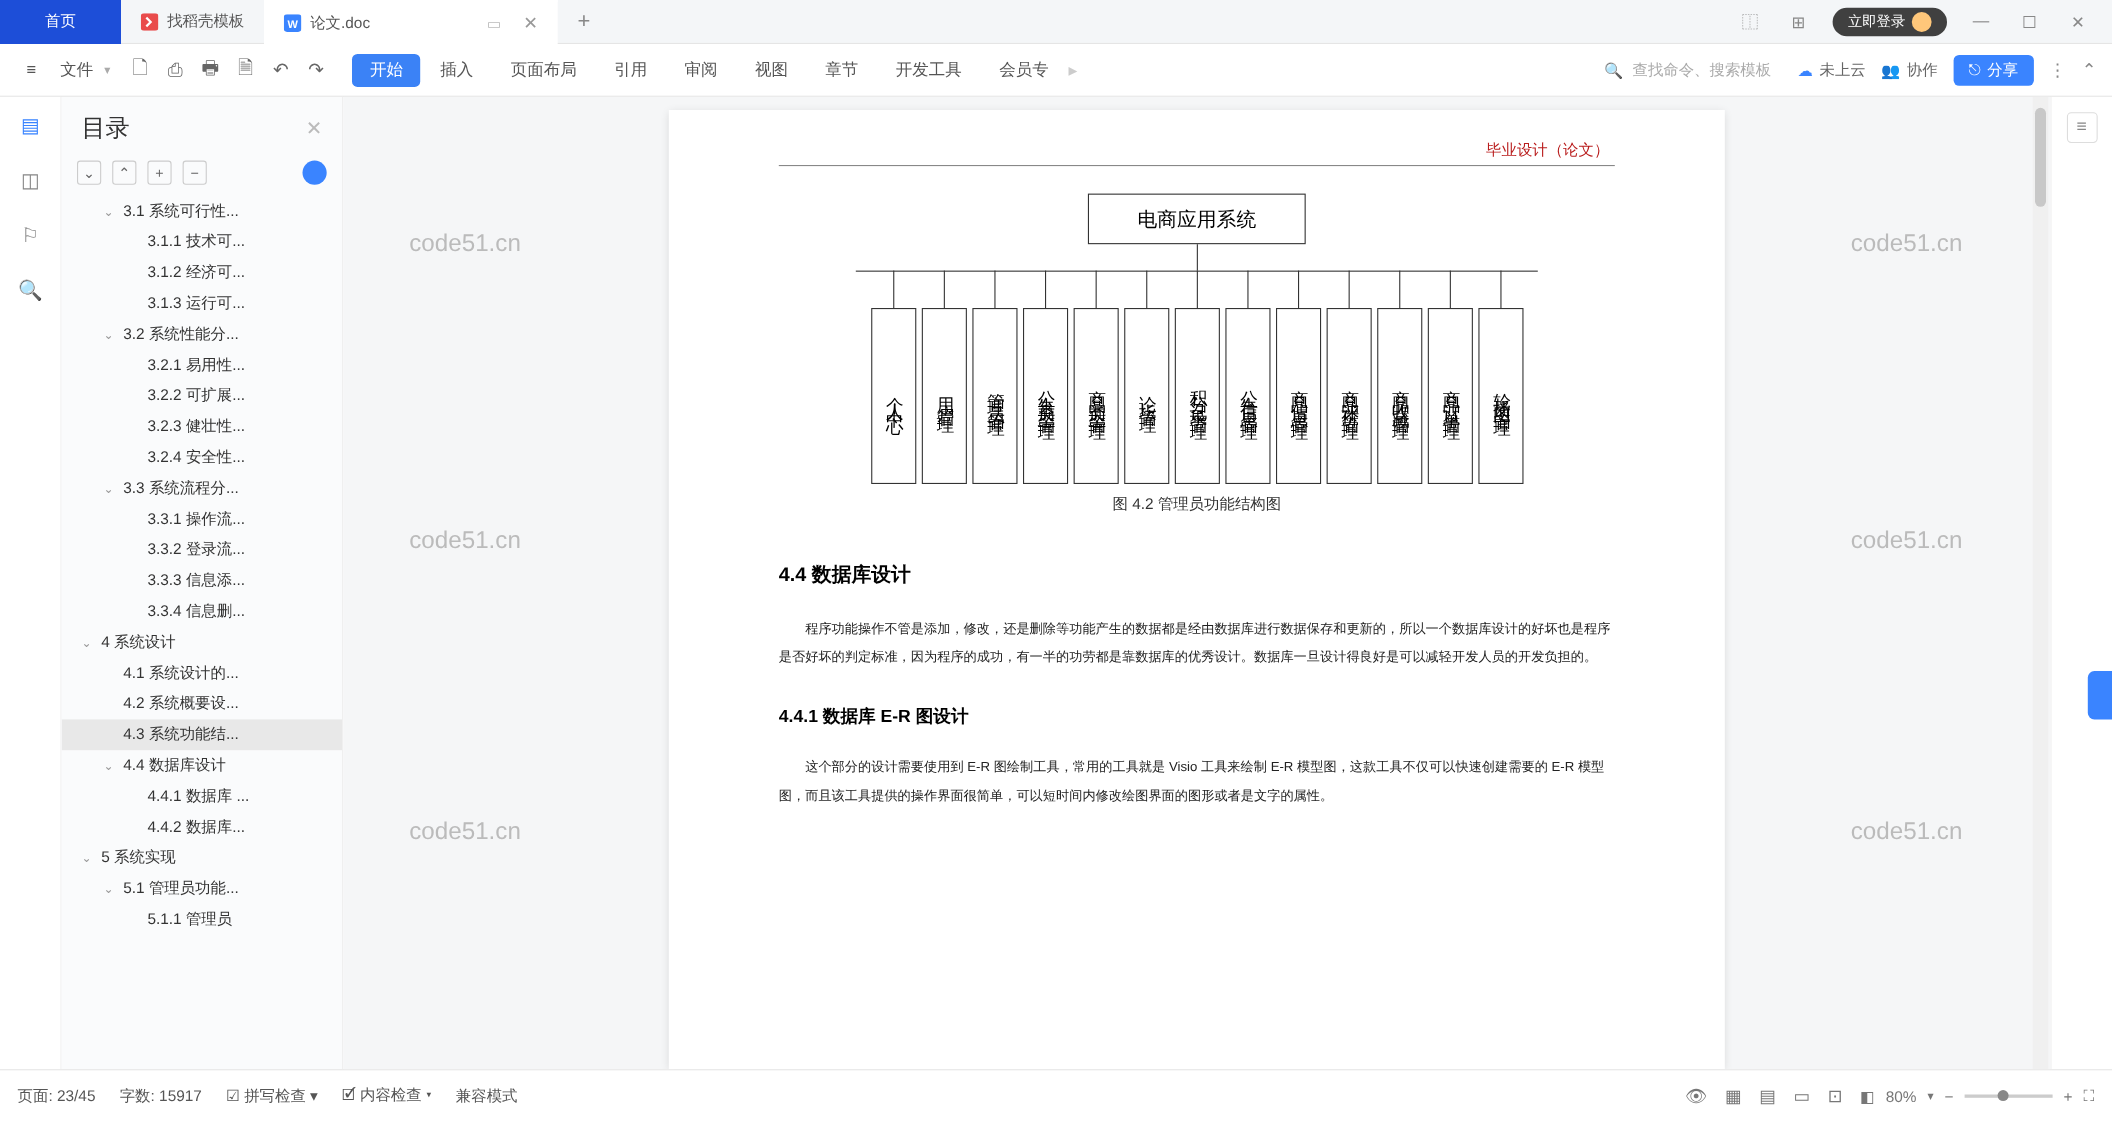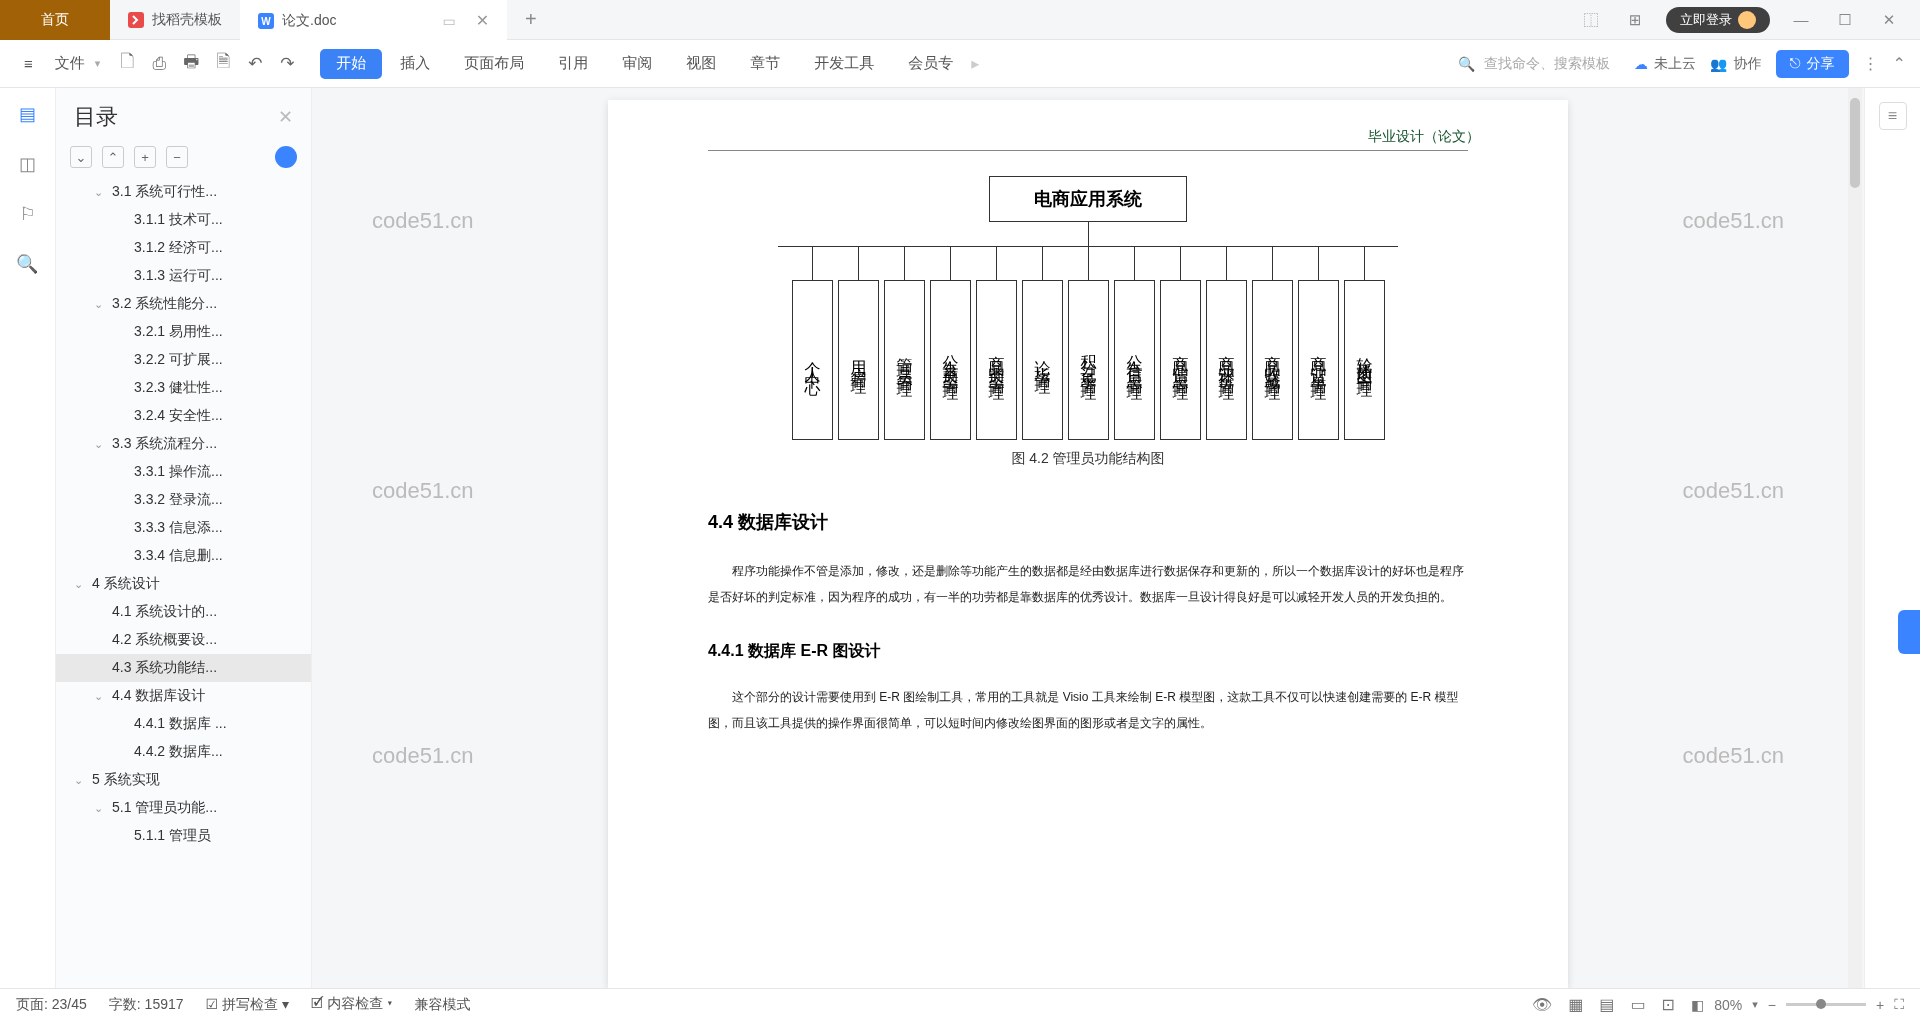"首页" .tab.home { background: #a16207 -> #1d4ed8 }
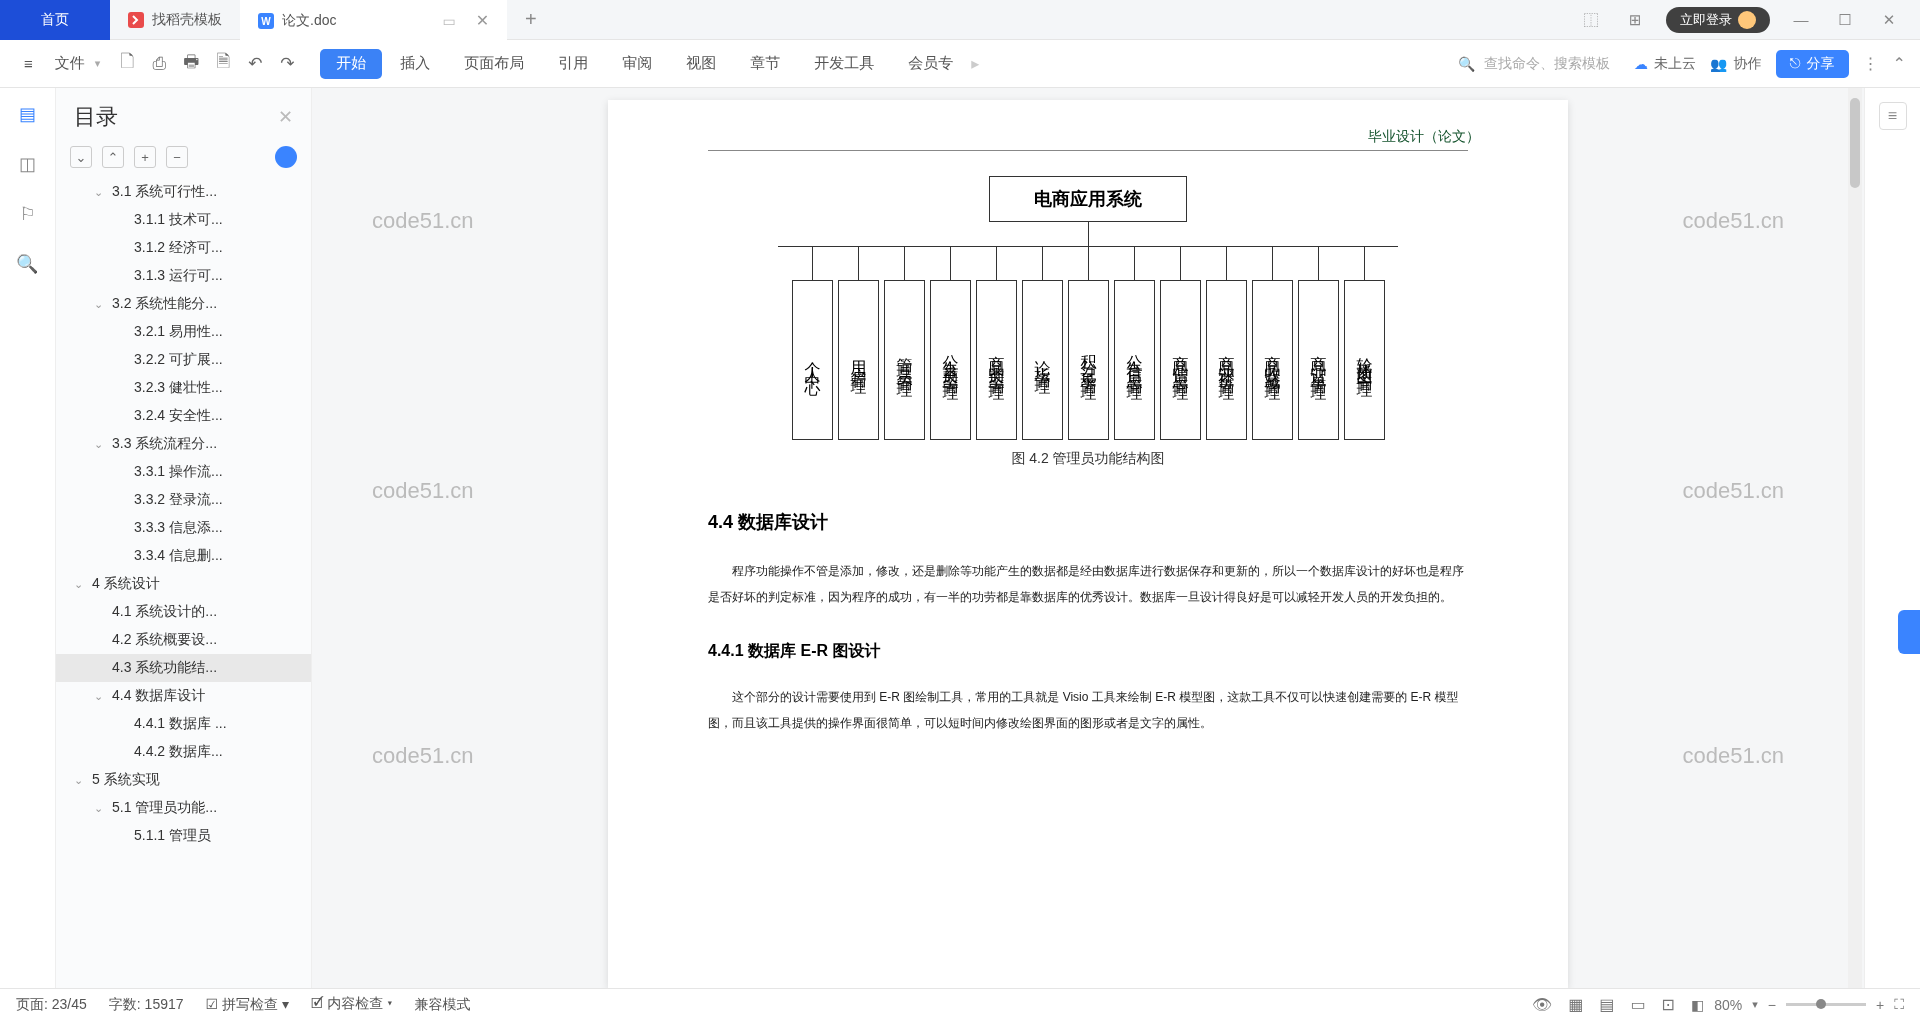"毕业设计（论文）" .crumb { color: #14532d -> #b91c1c; right: 88px -> 105px }
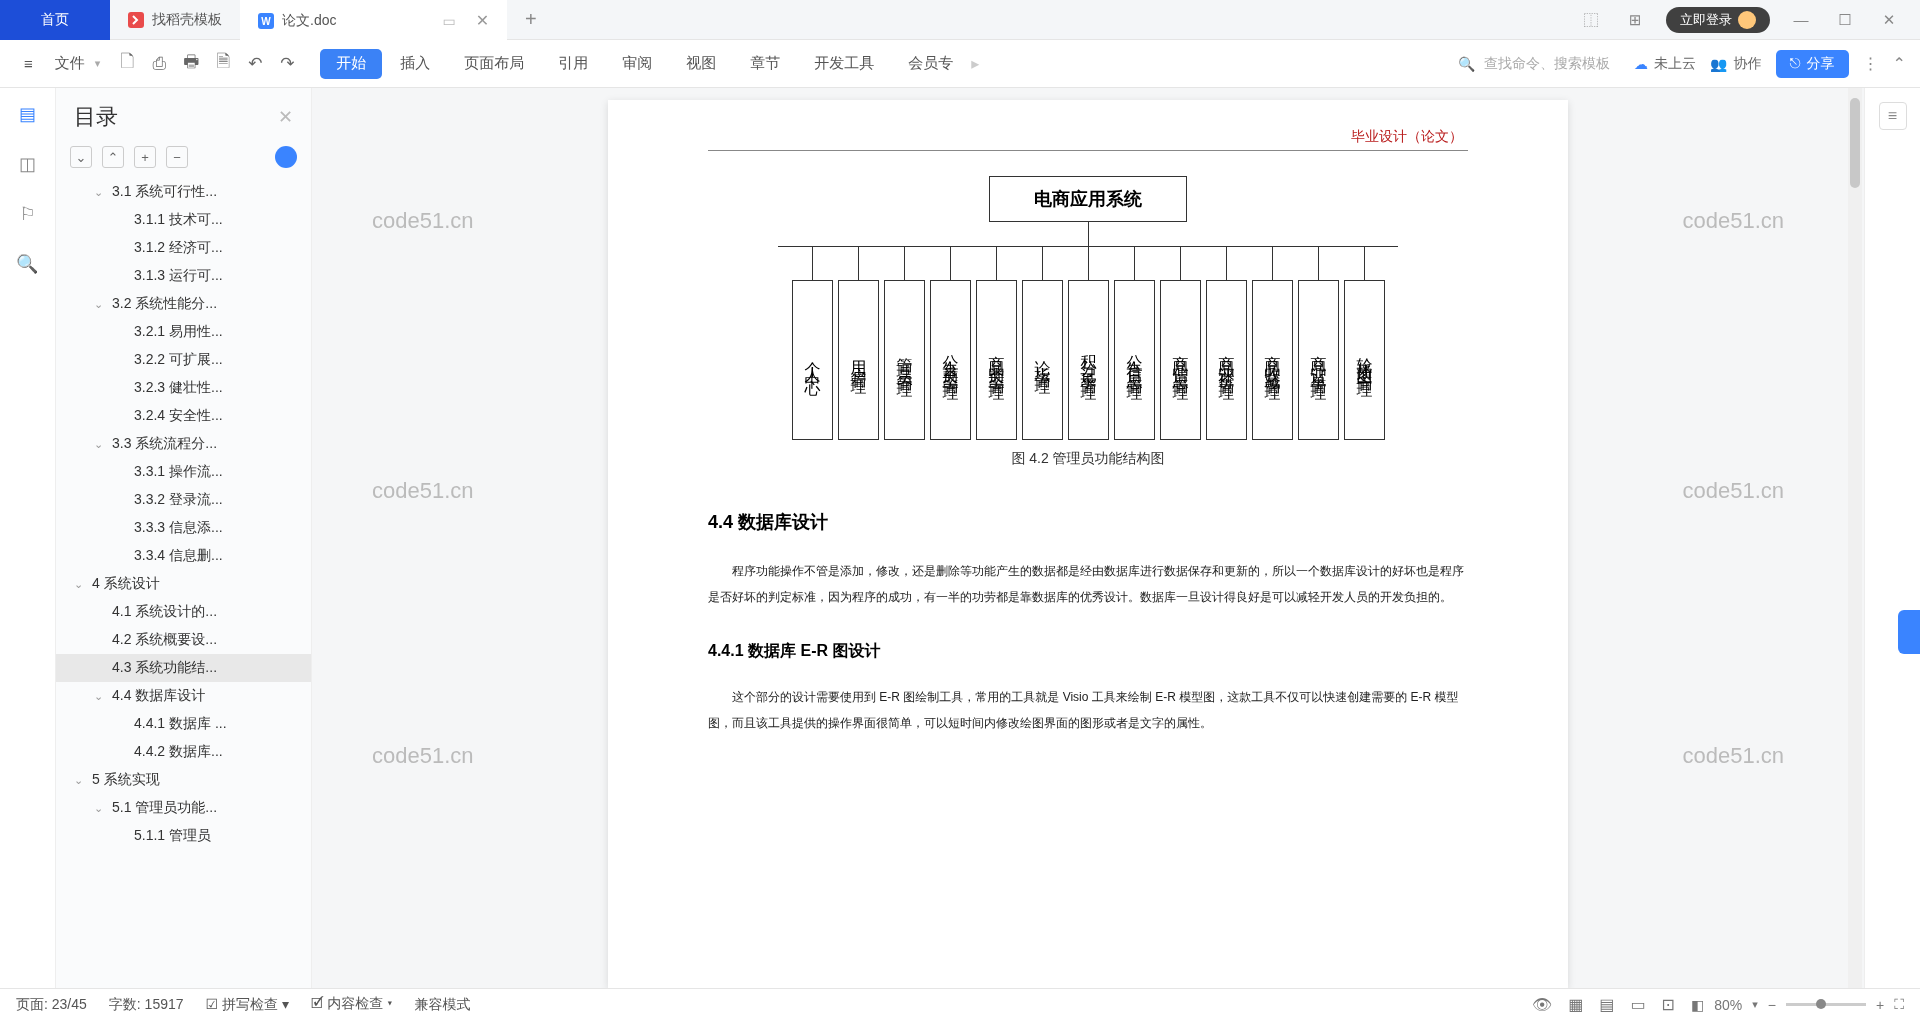"电商应用系统" .dia-top { font-weight: bold -> normal }
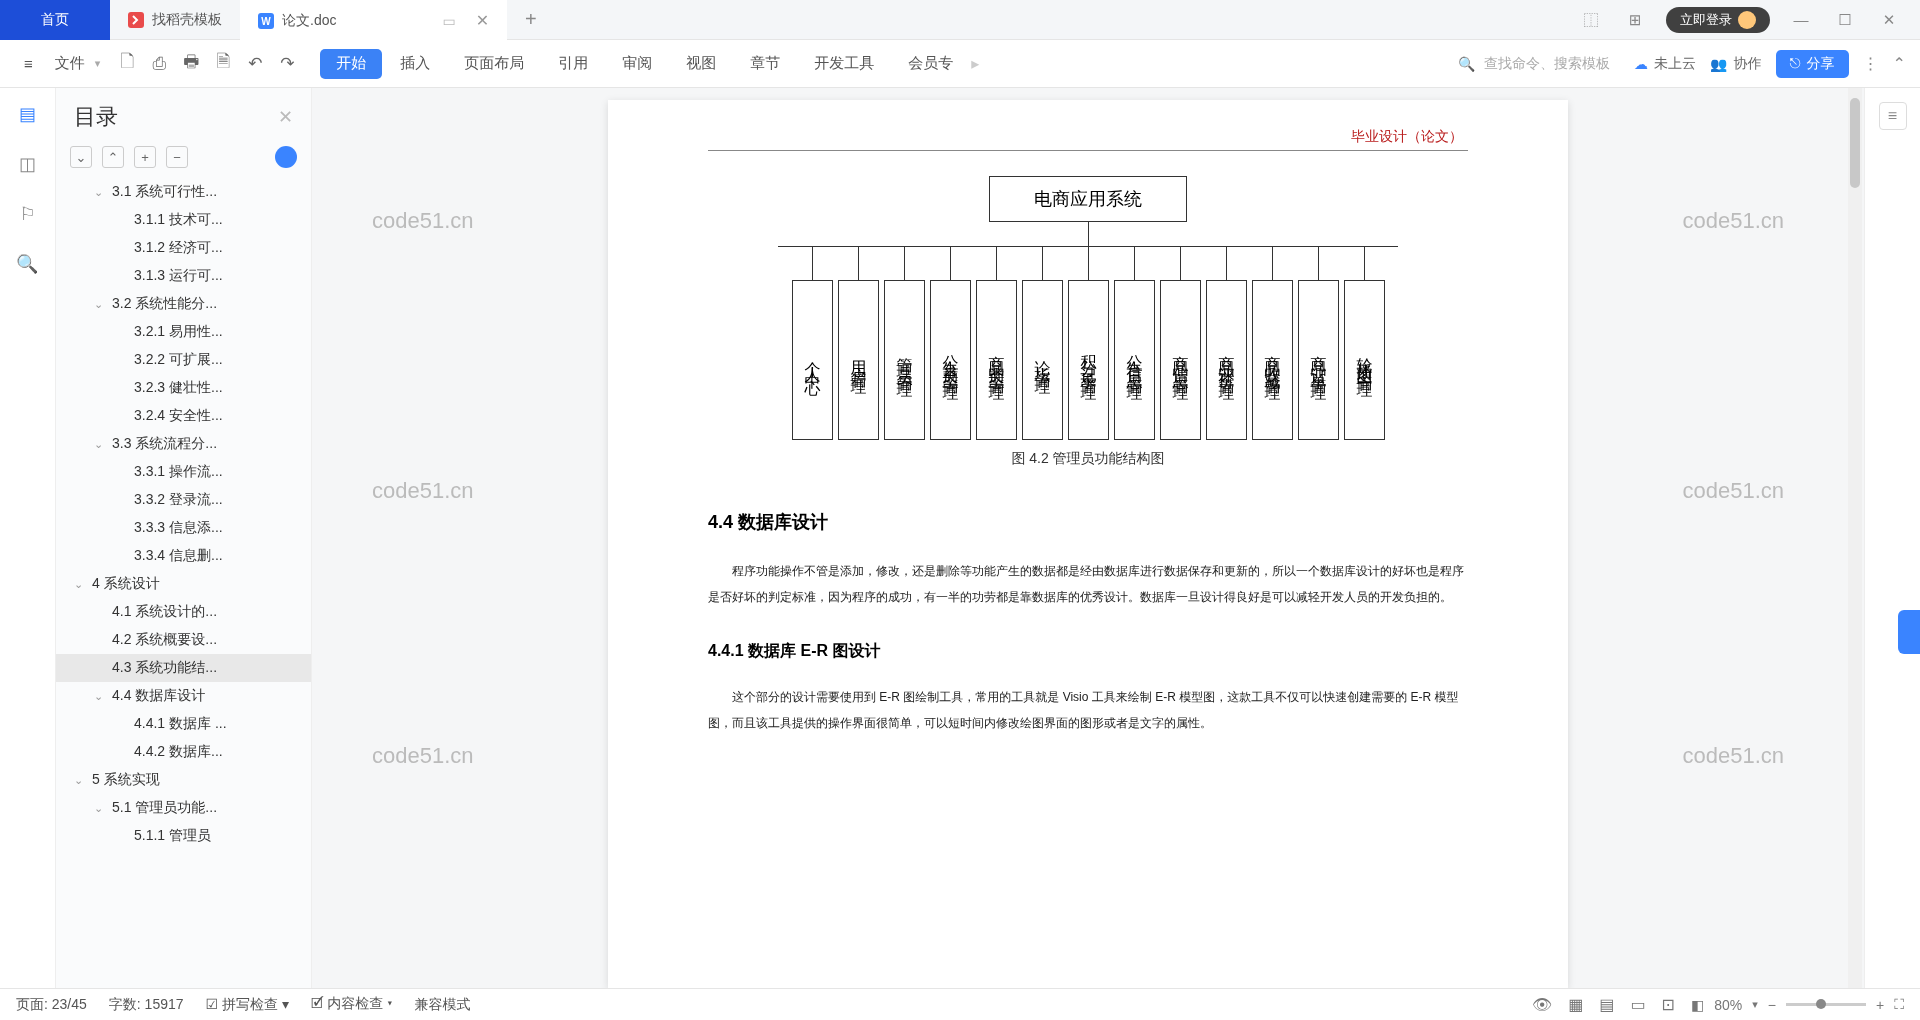"页面: 23/45" .statusbar { height: 32px -> 48px }
